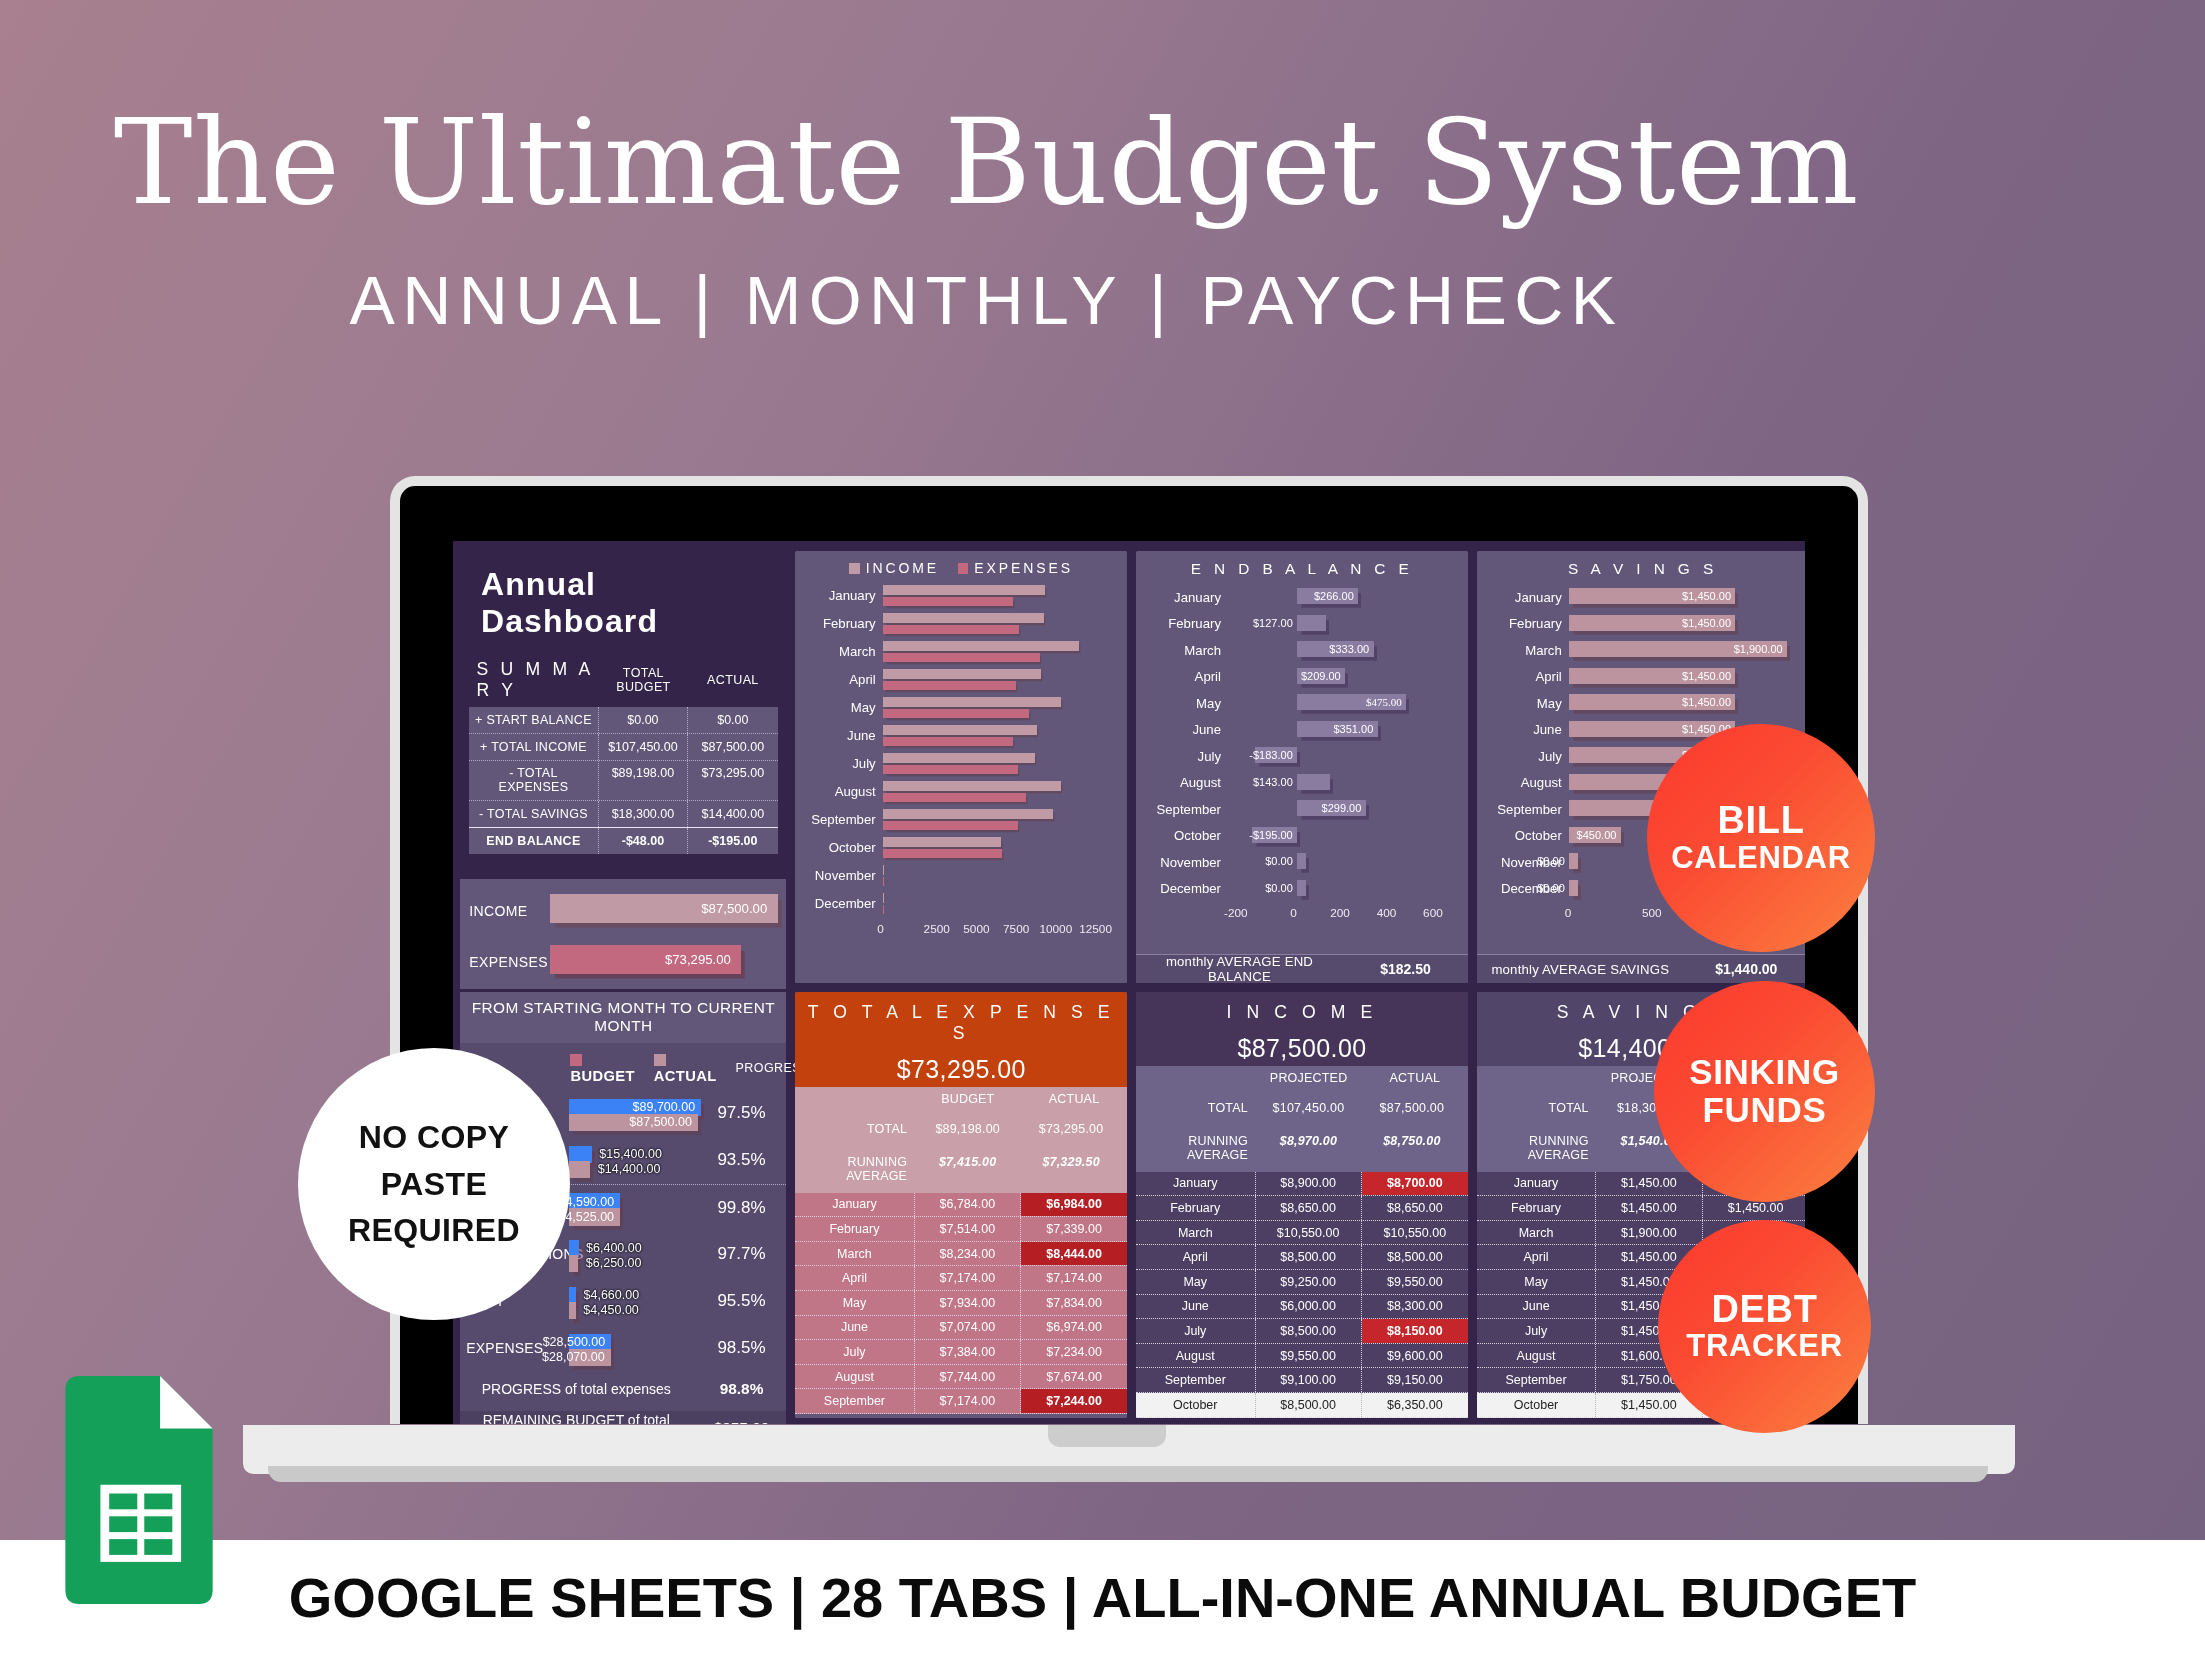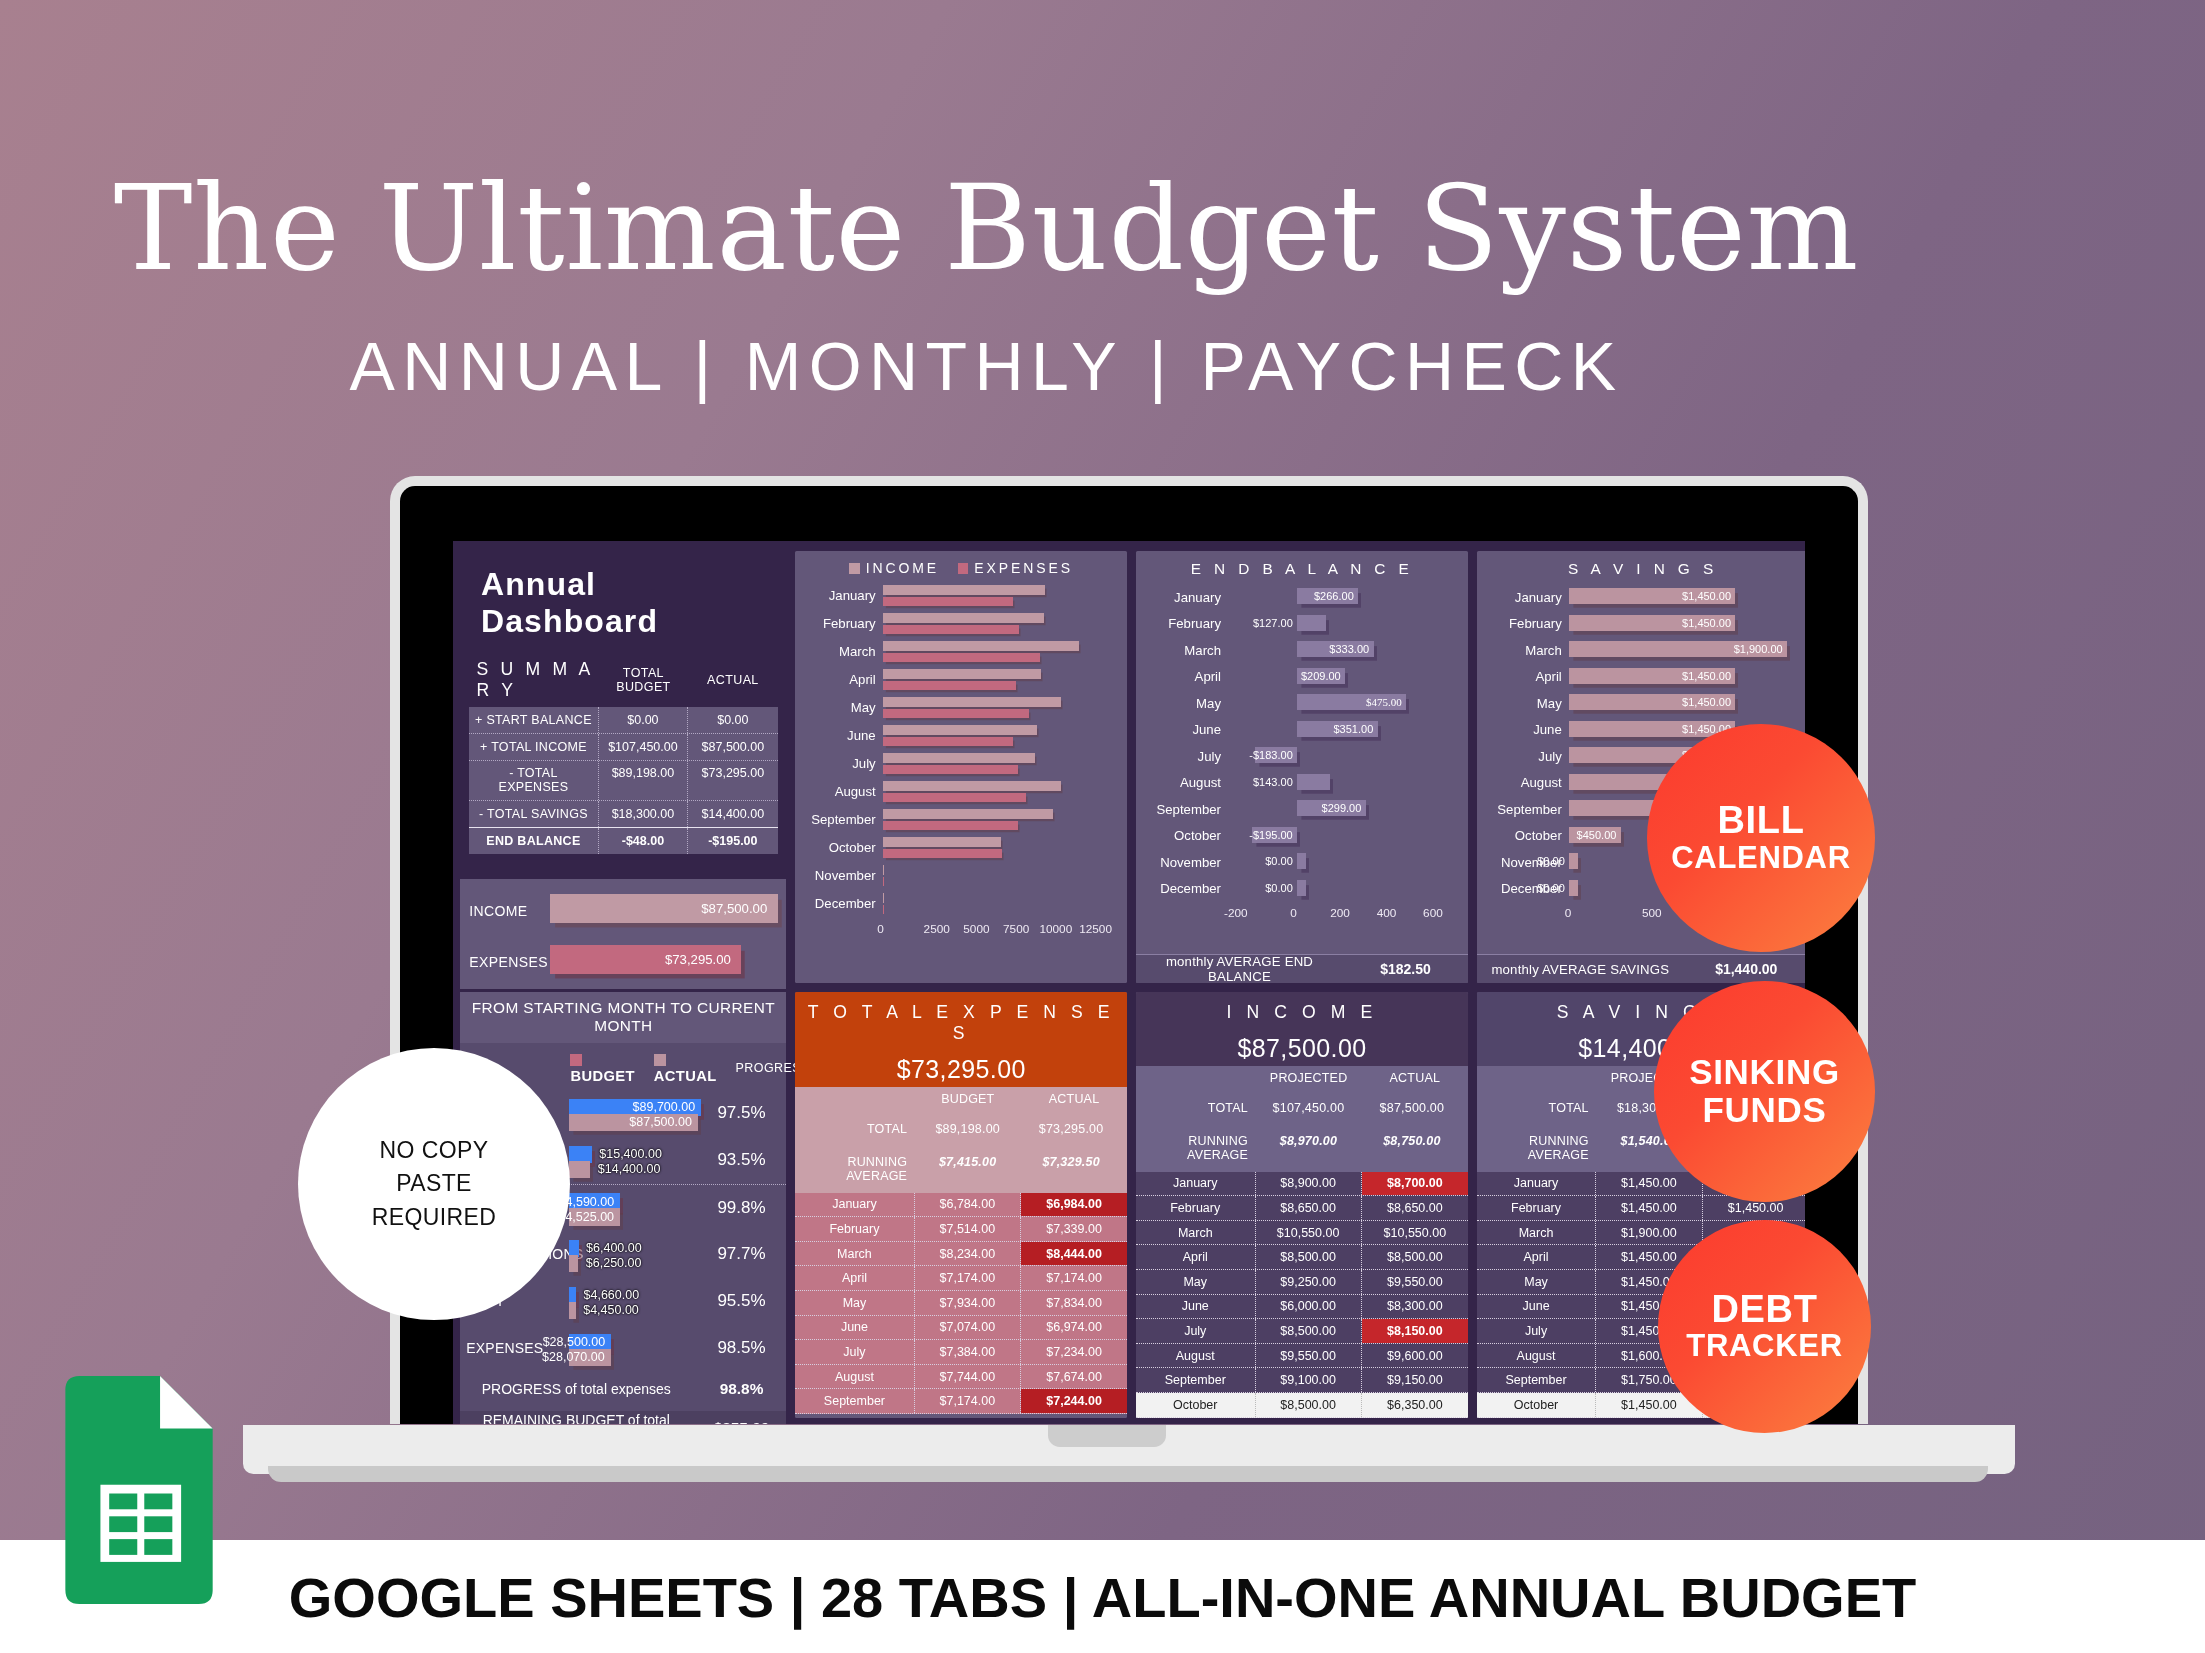"The Ultimate Budget System" .hero { justify-content: center -> flex-start }
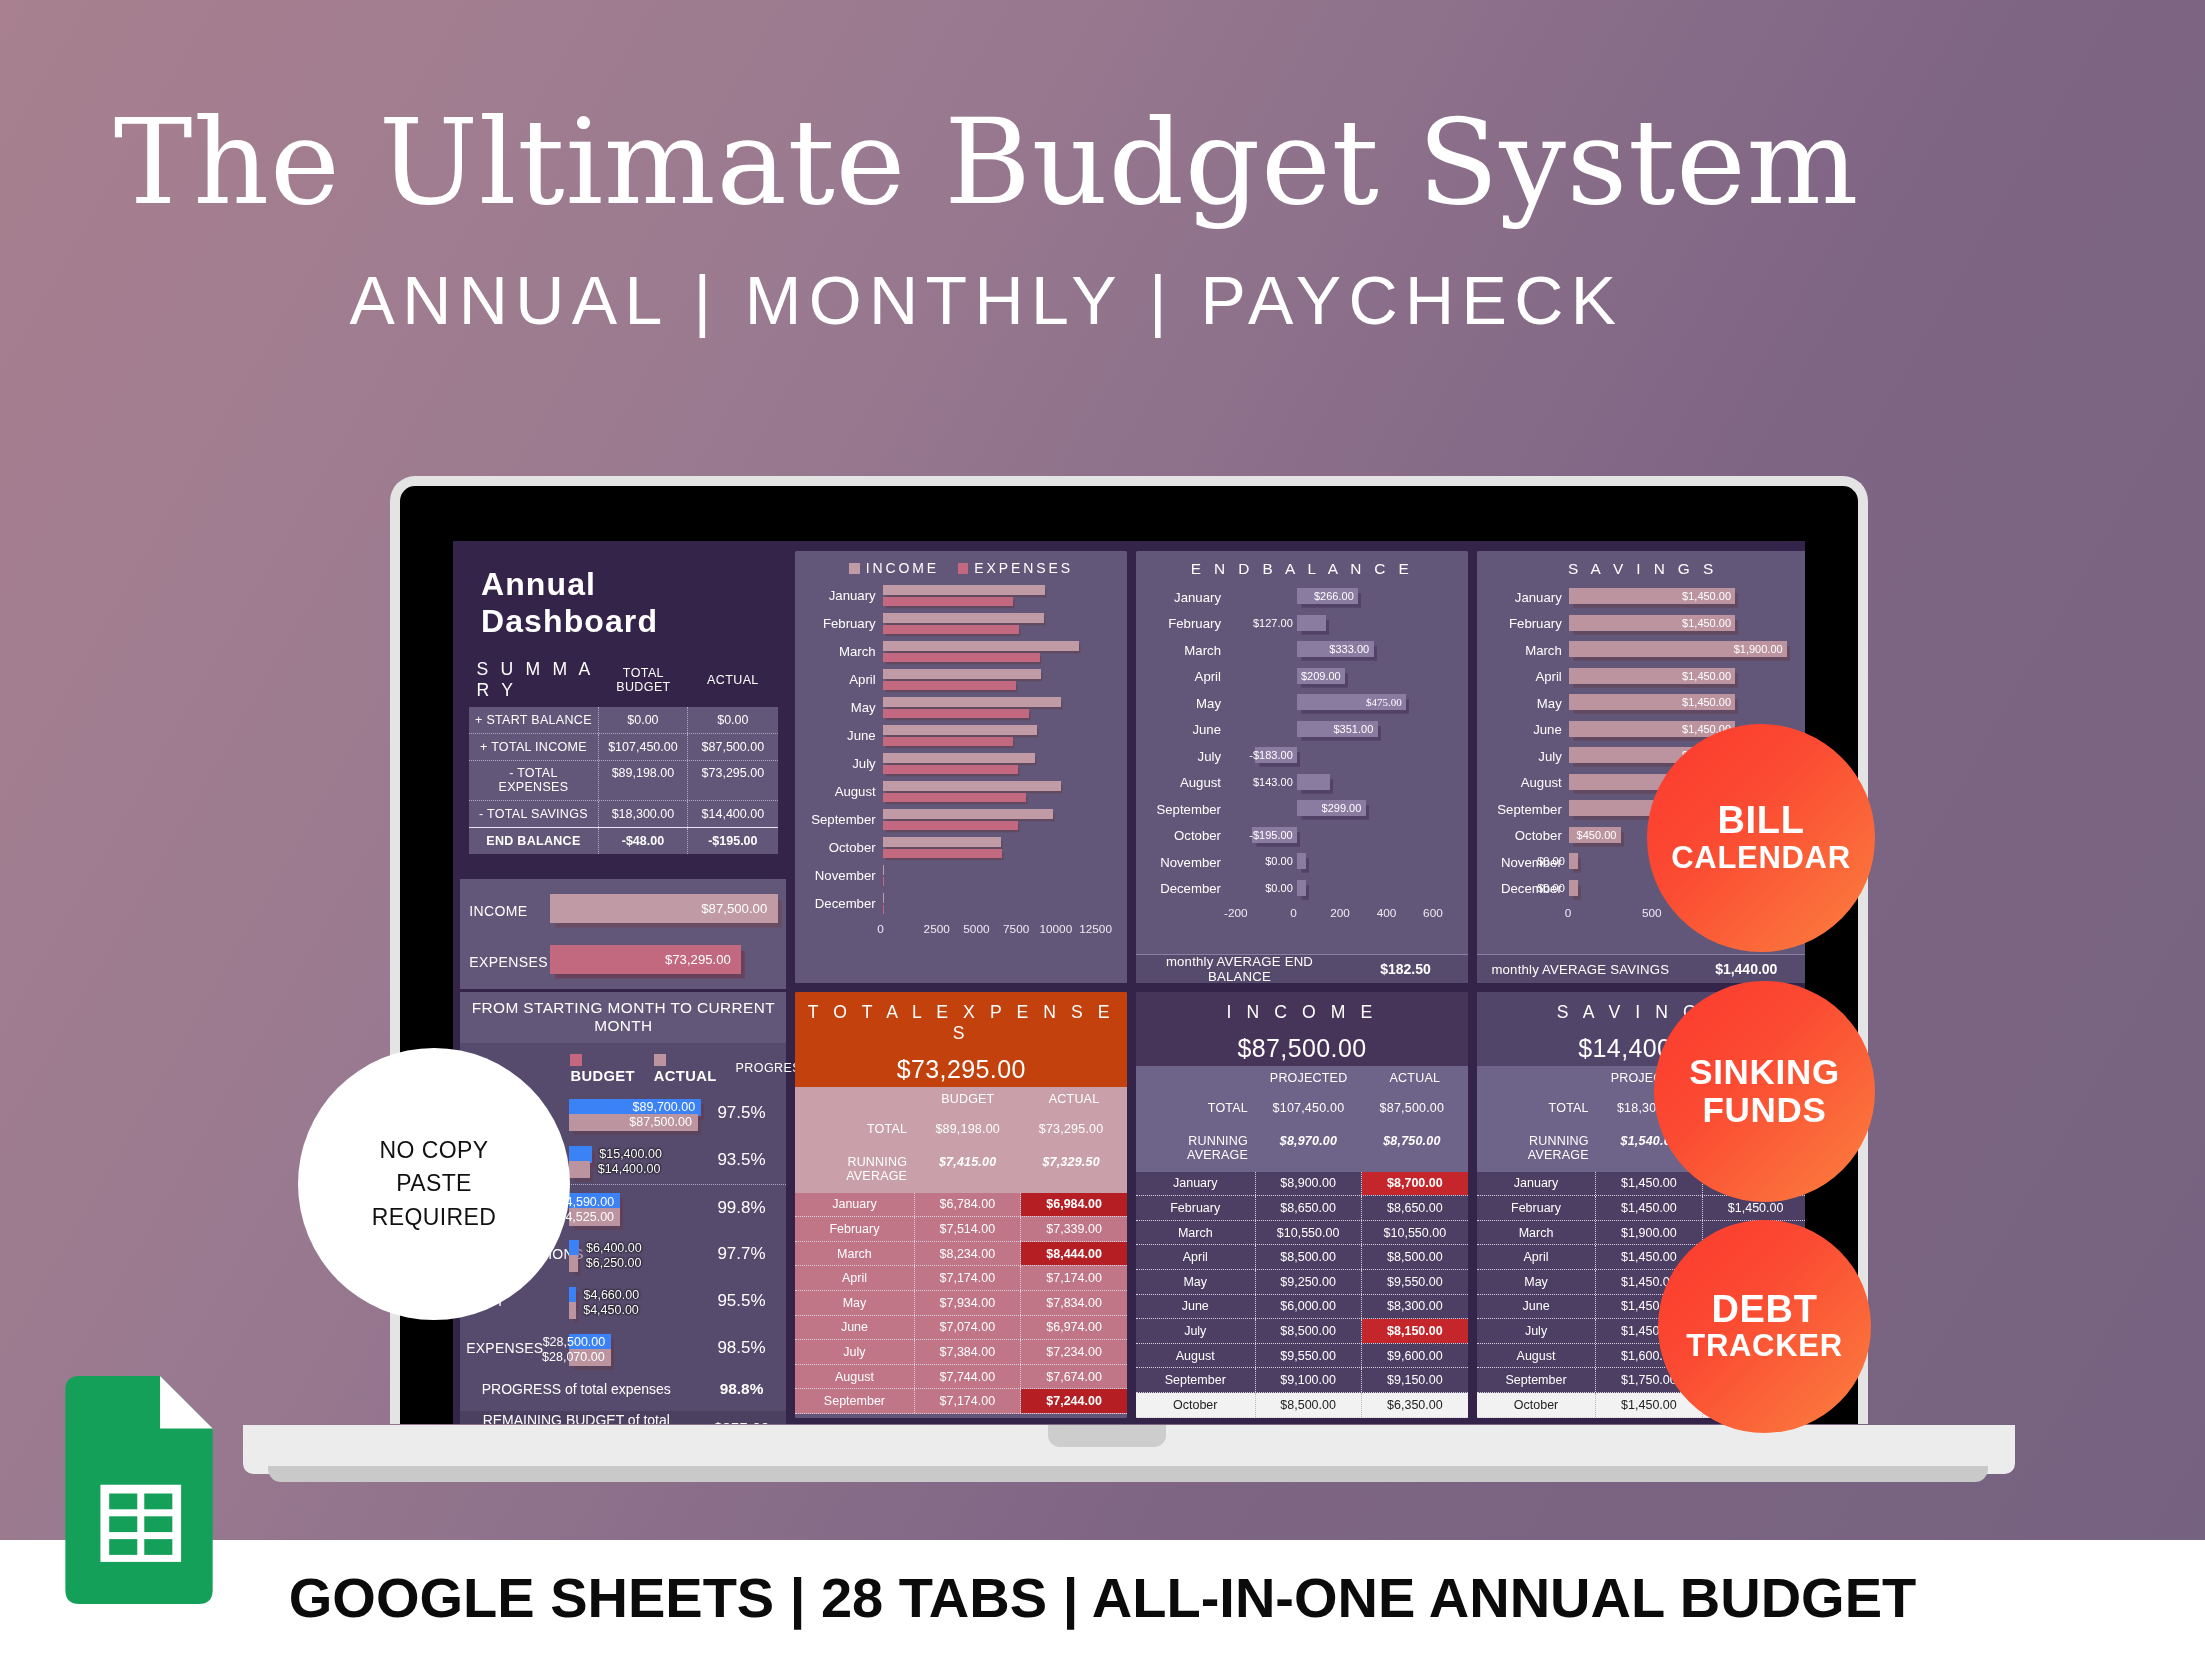"NO COPY" .badge.white .l1 { font-size: 23px -> 32px; font-weight: 400 -> 700 }
